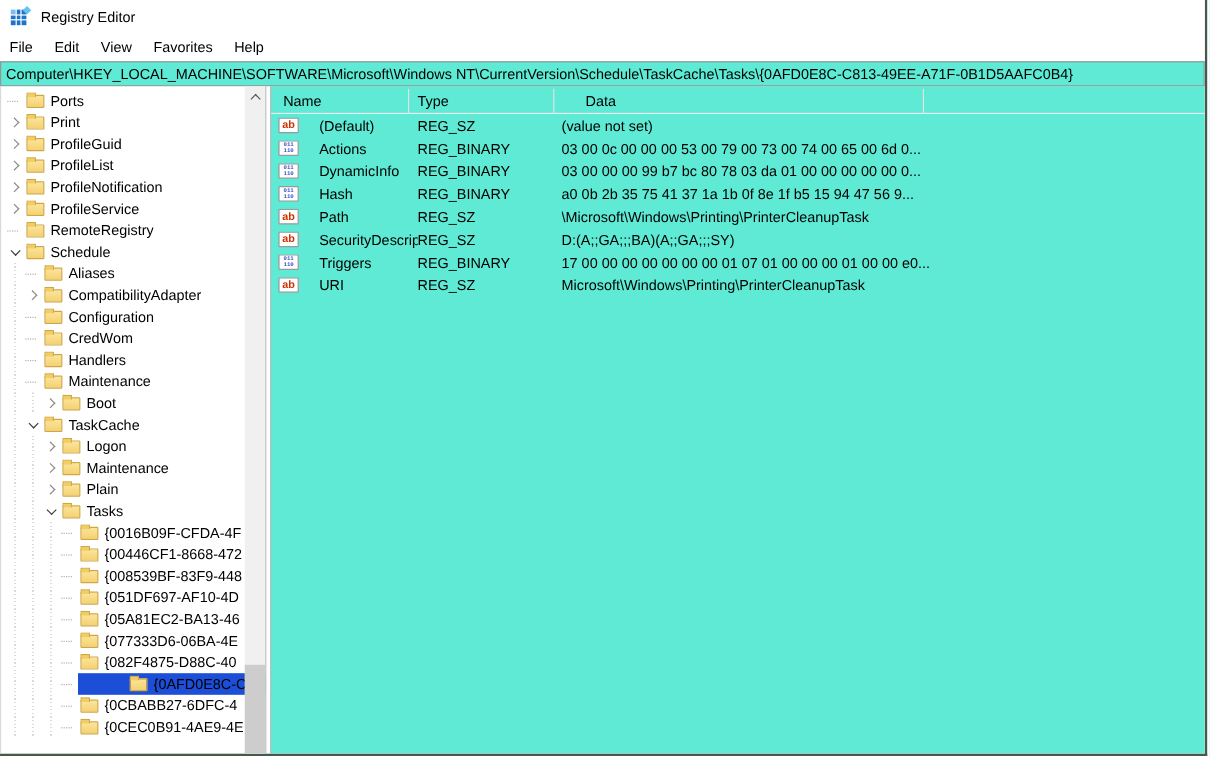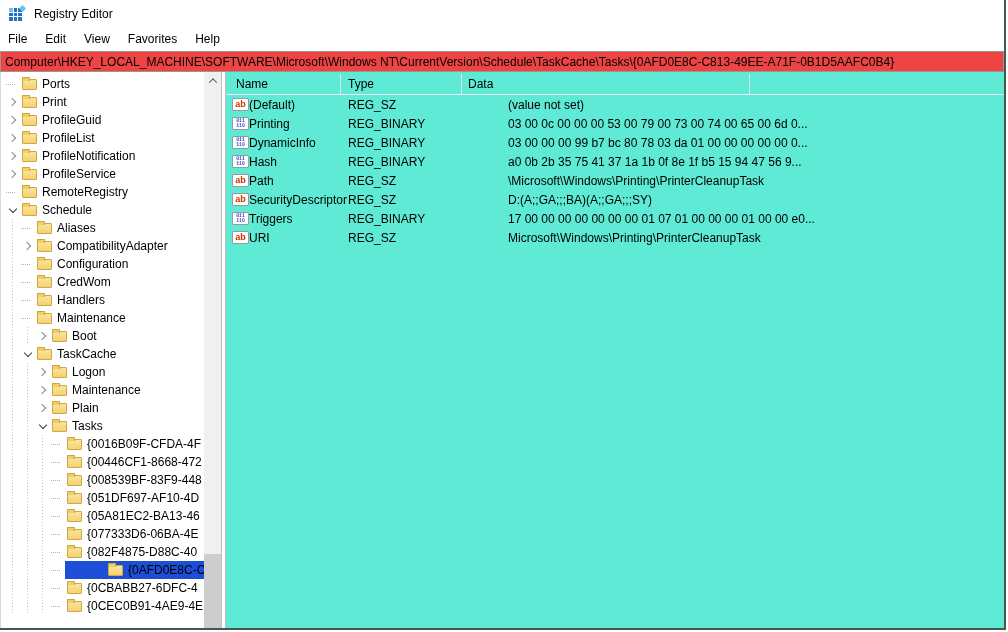"Computer\HKEY_LOCAL_MACHINE\SOFTWARE\Mic" .addressbar { background: #ef4444 -> #5eead4 }
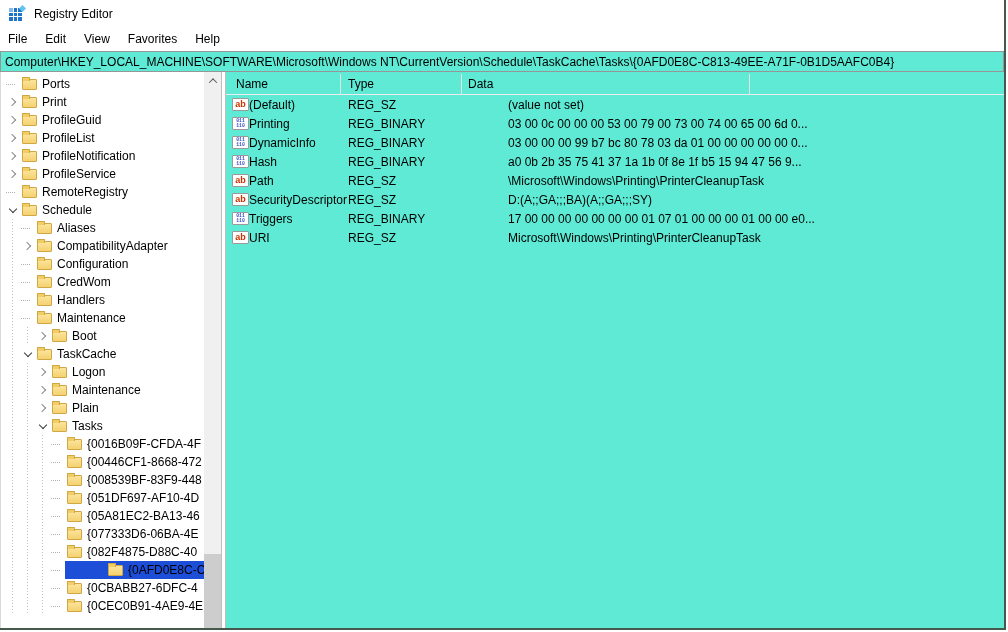"Data" .hcell.c3 { margin-left: none -> 20px }
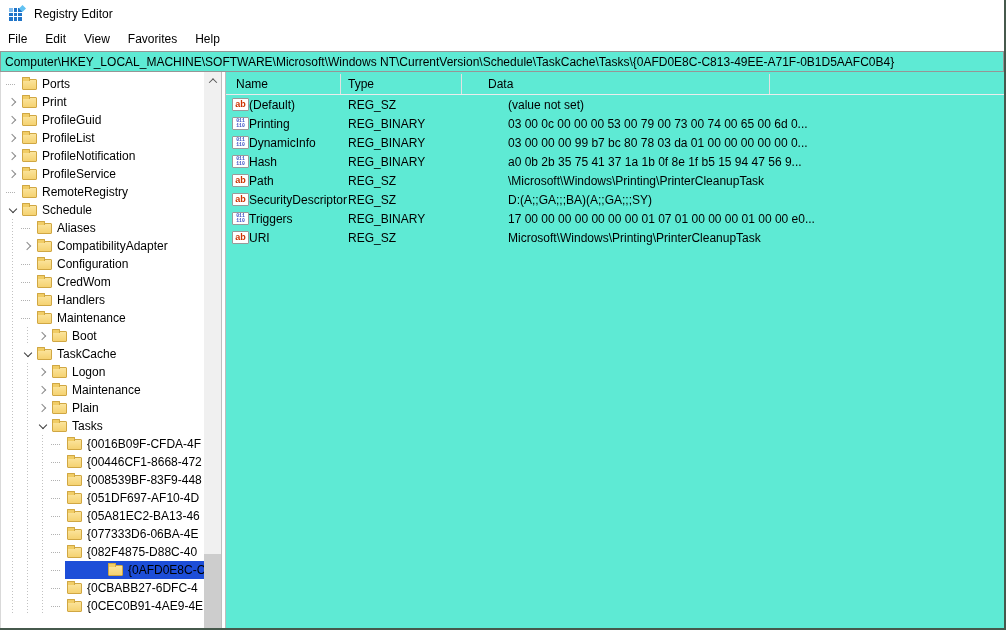"ab" .cell-name { gap: 0 -> 17px }
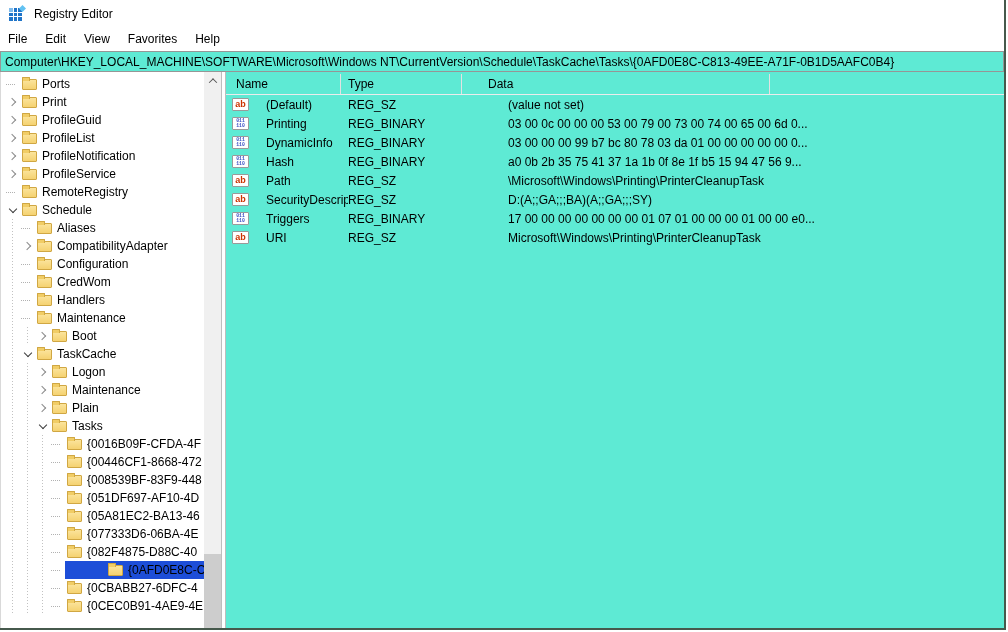"(value not set)" .cell-data { margin-left: 40px -> none }
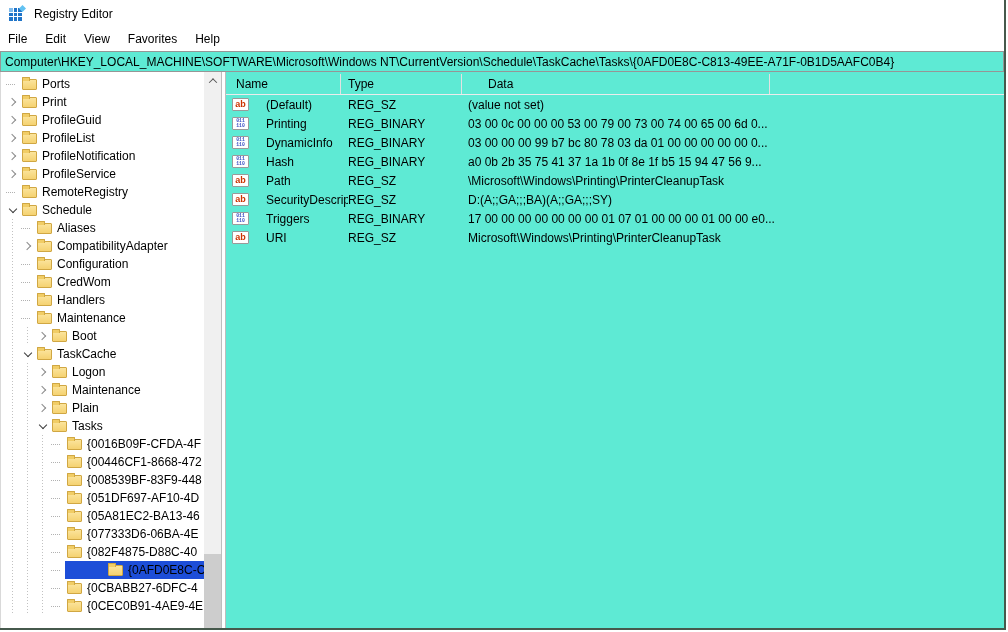"Printing" span { text: Printing -> Actions }
